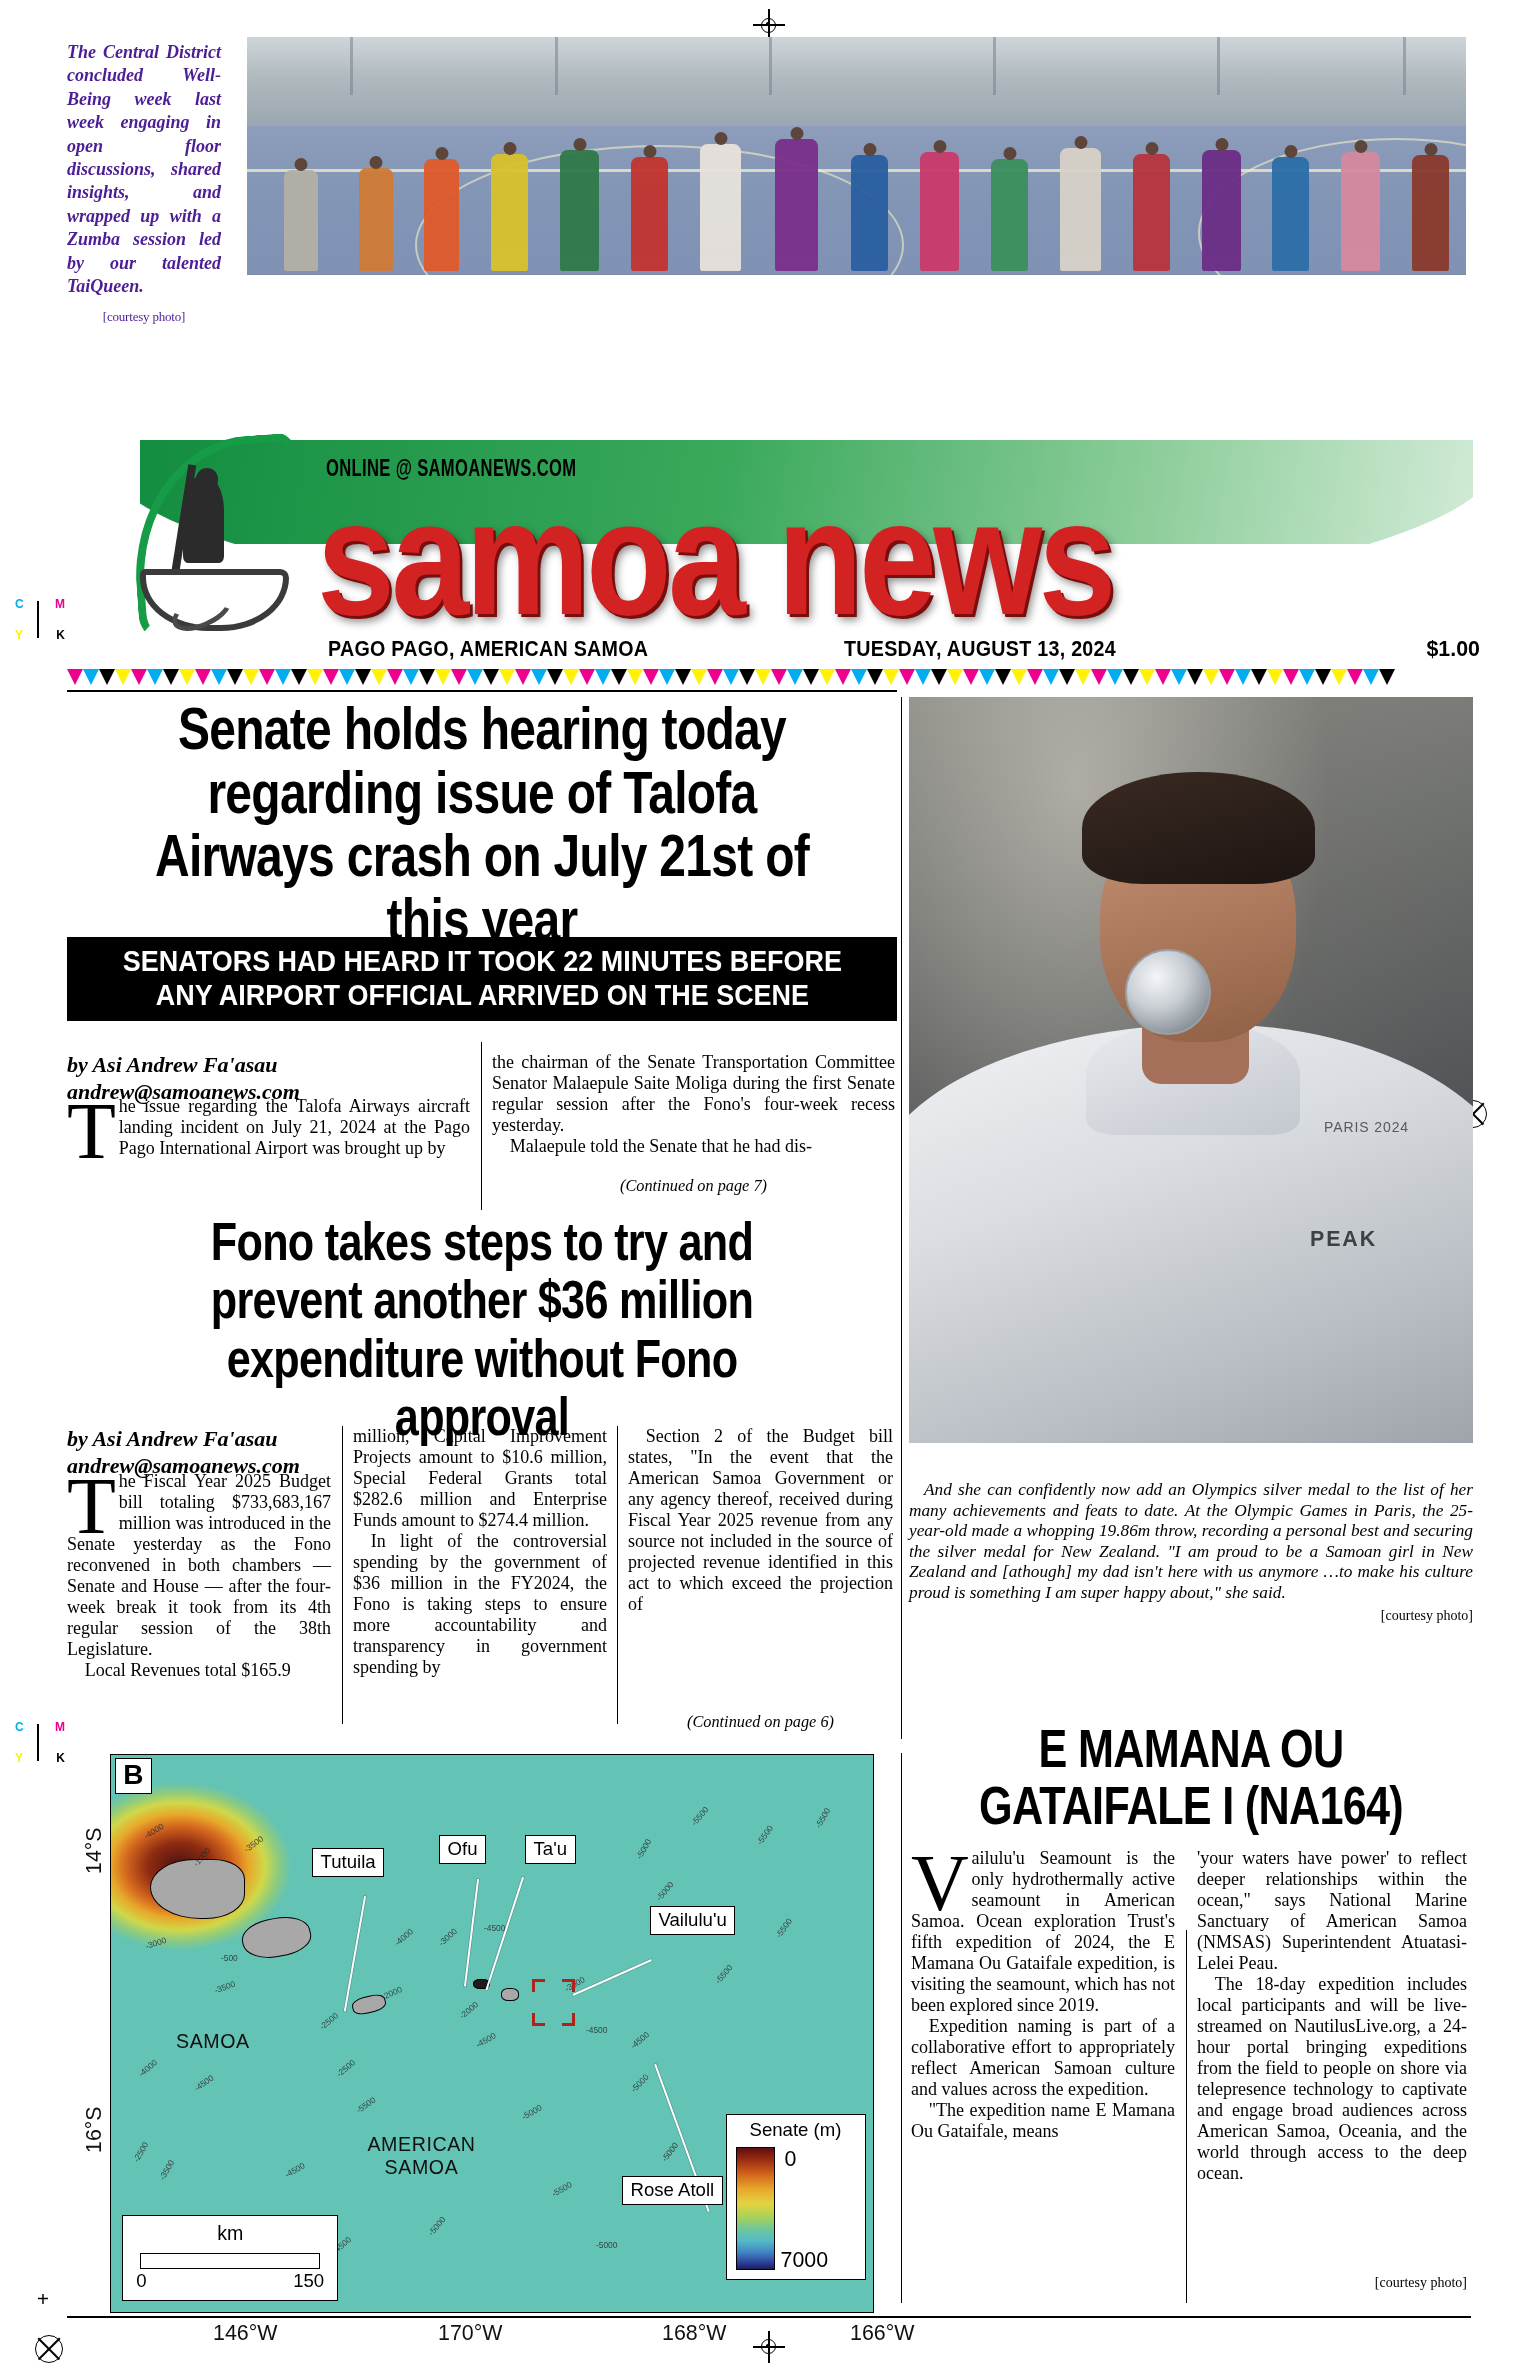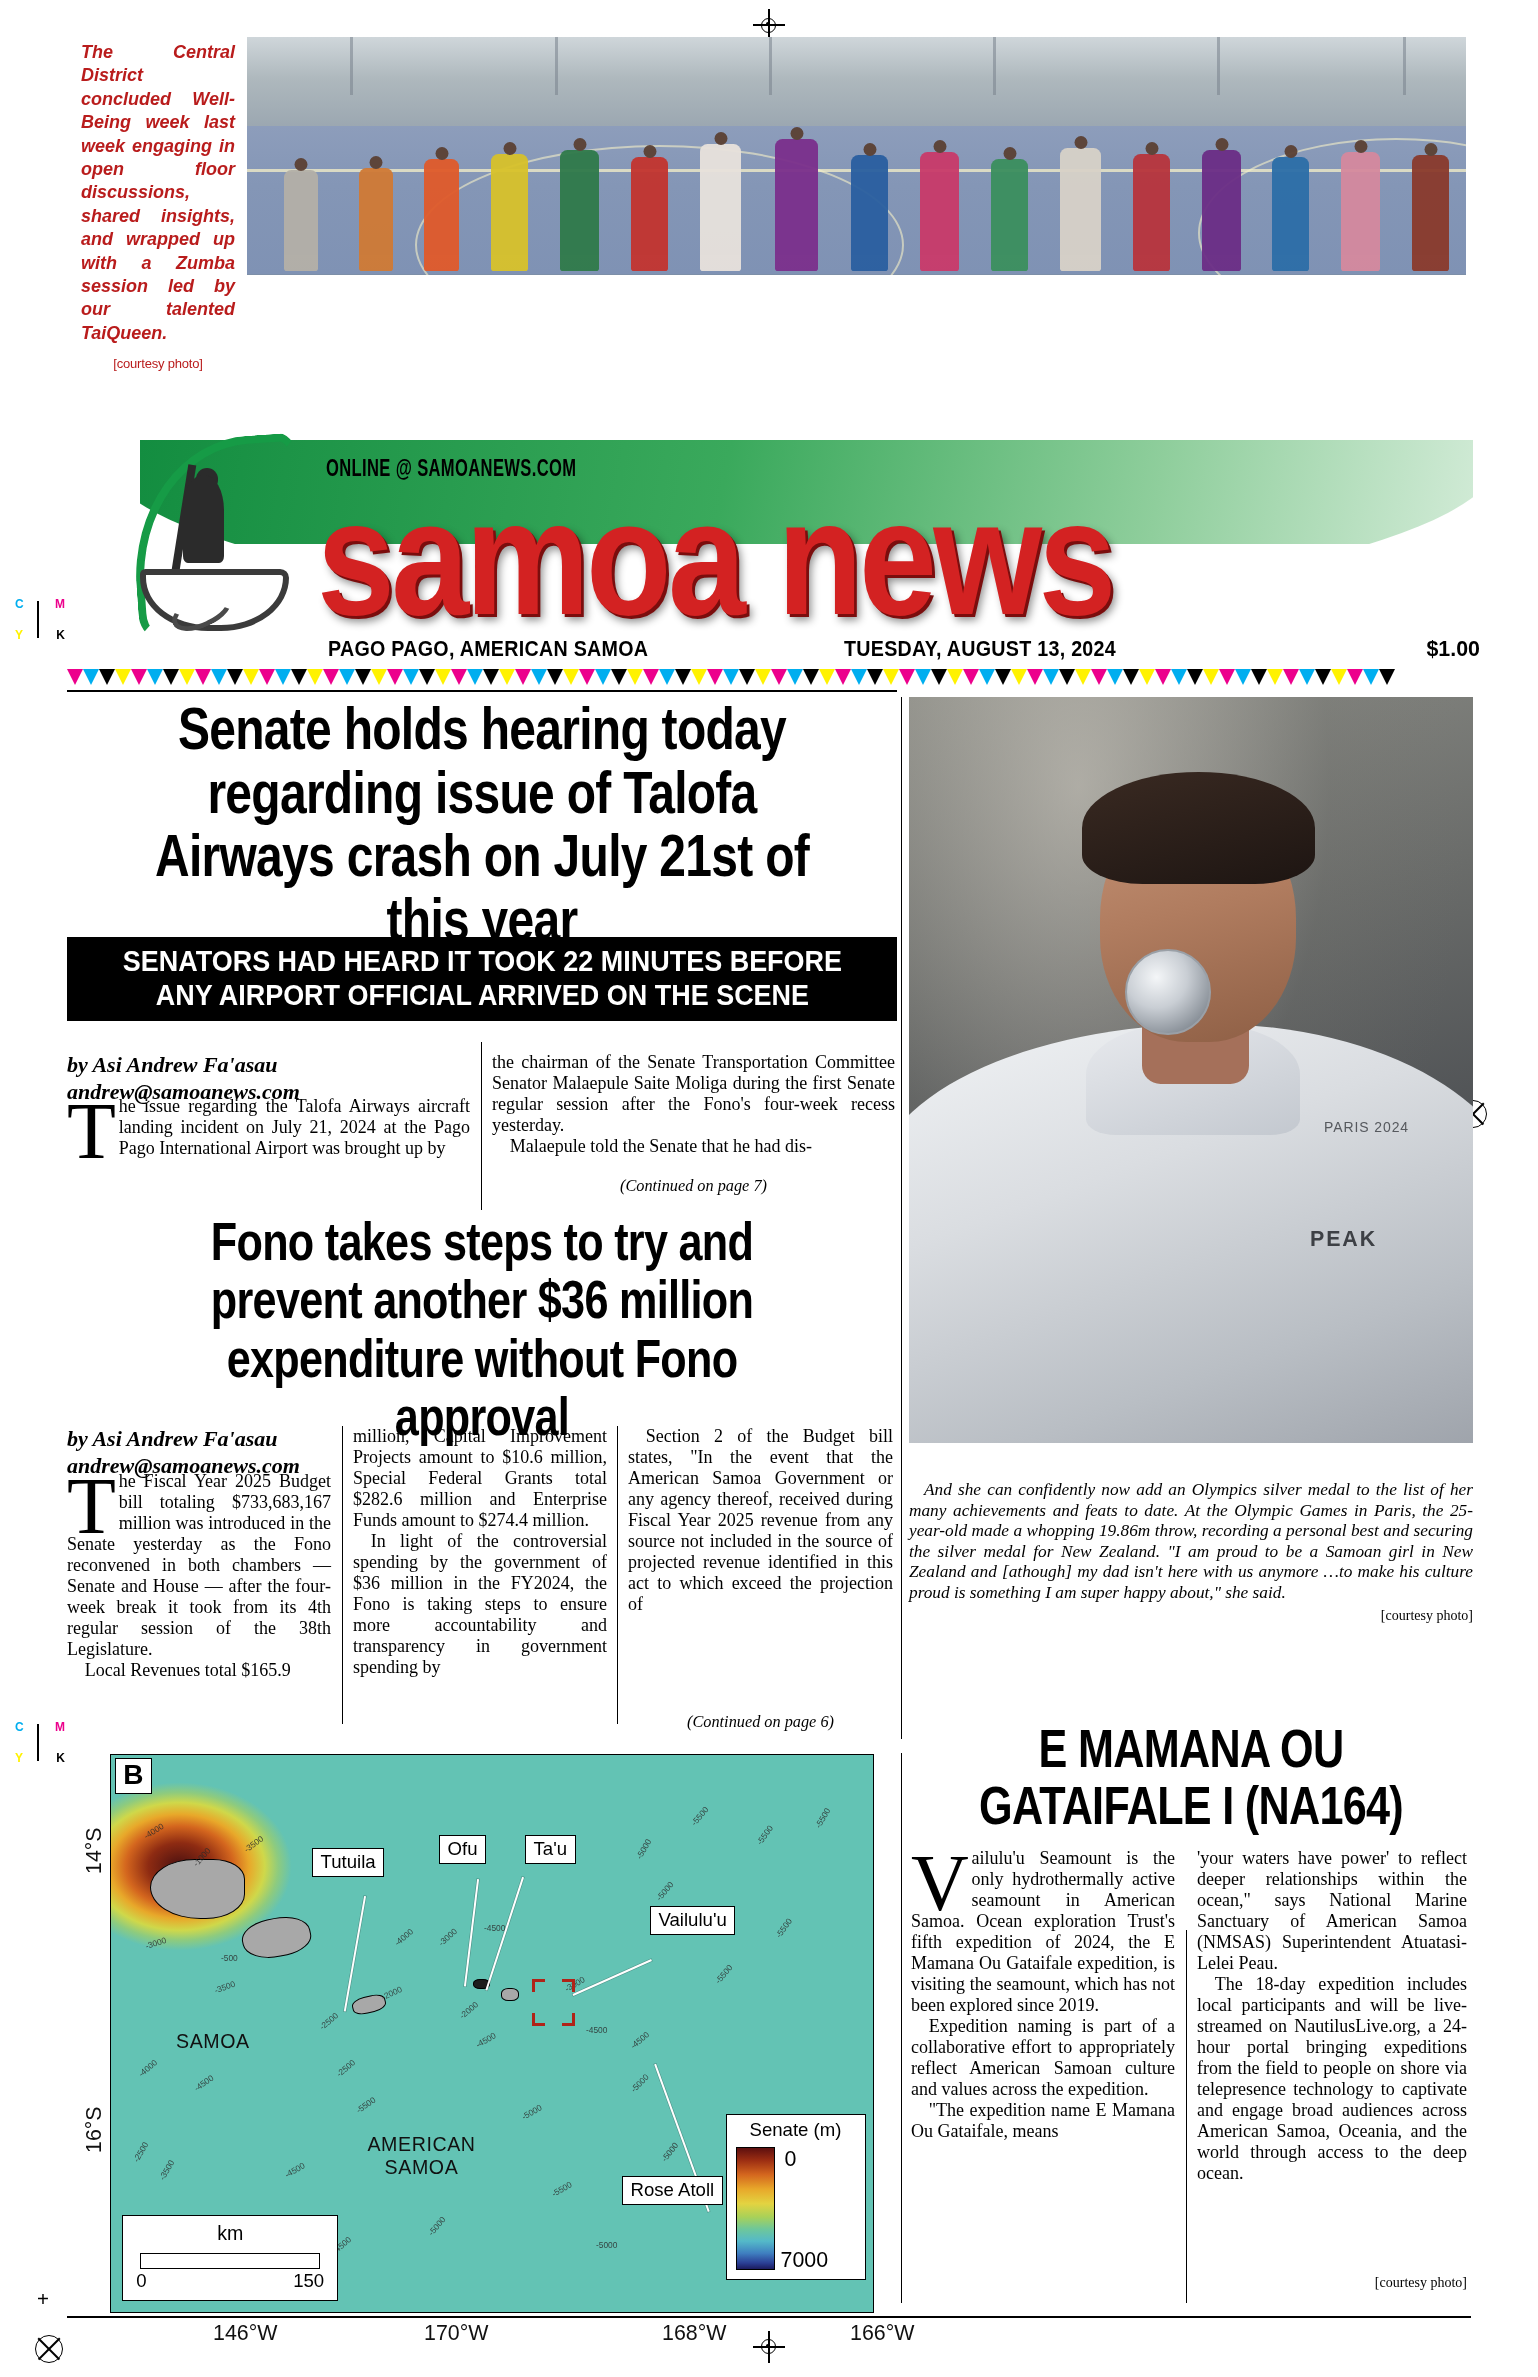"The Central District concluded" .topcap { color: #b91c1c -> #4c1d95; font-family: Liberation Sans, sans-serif -> Liberation Serif, serif; left: 81px -> 67px }
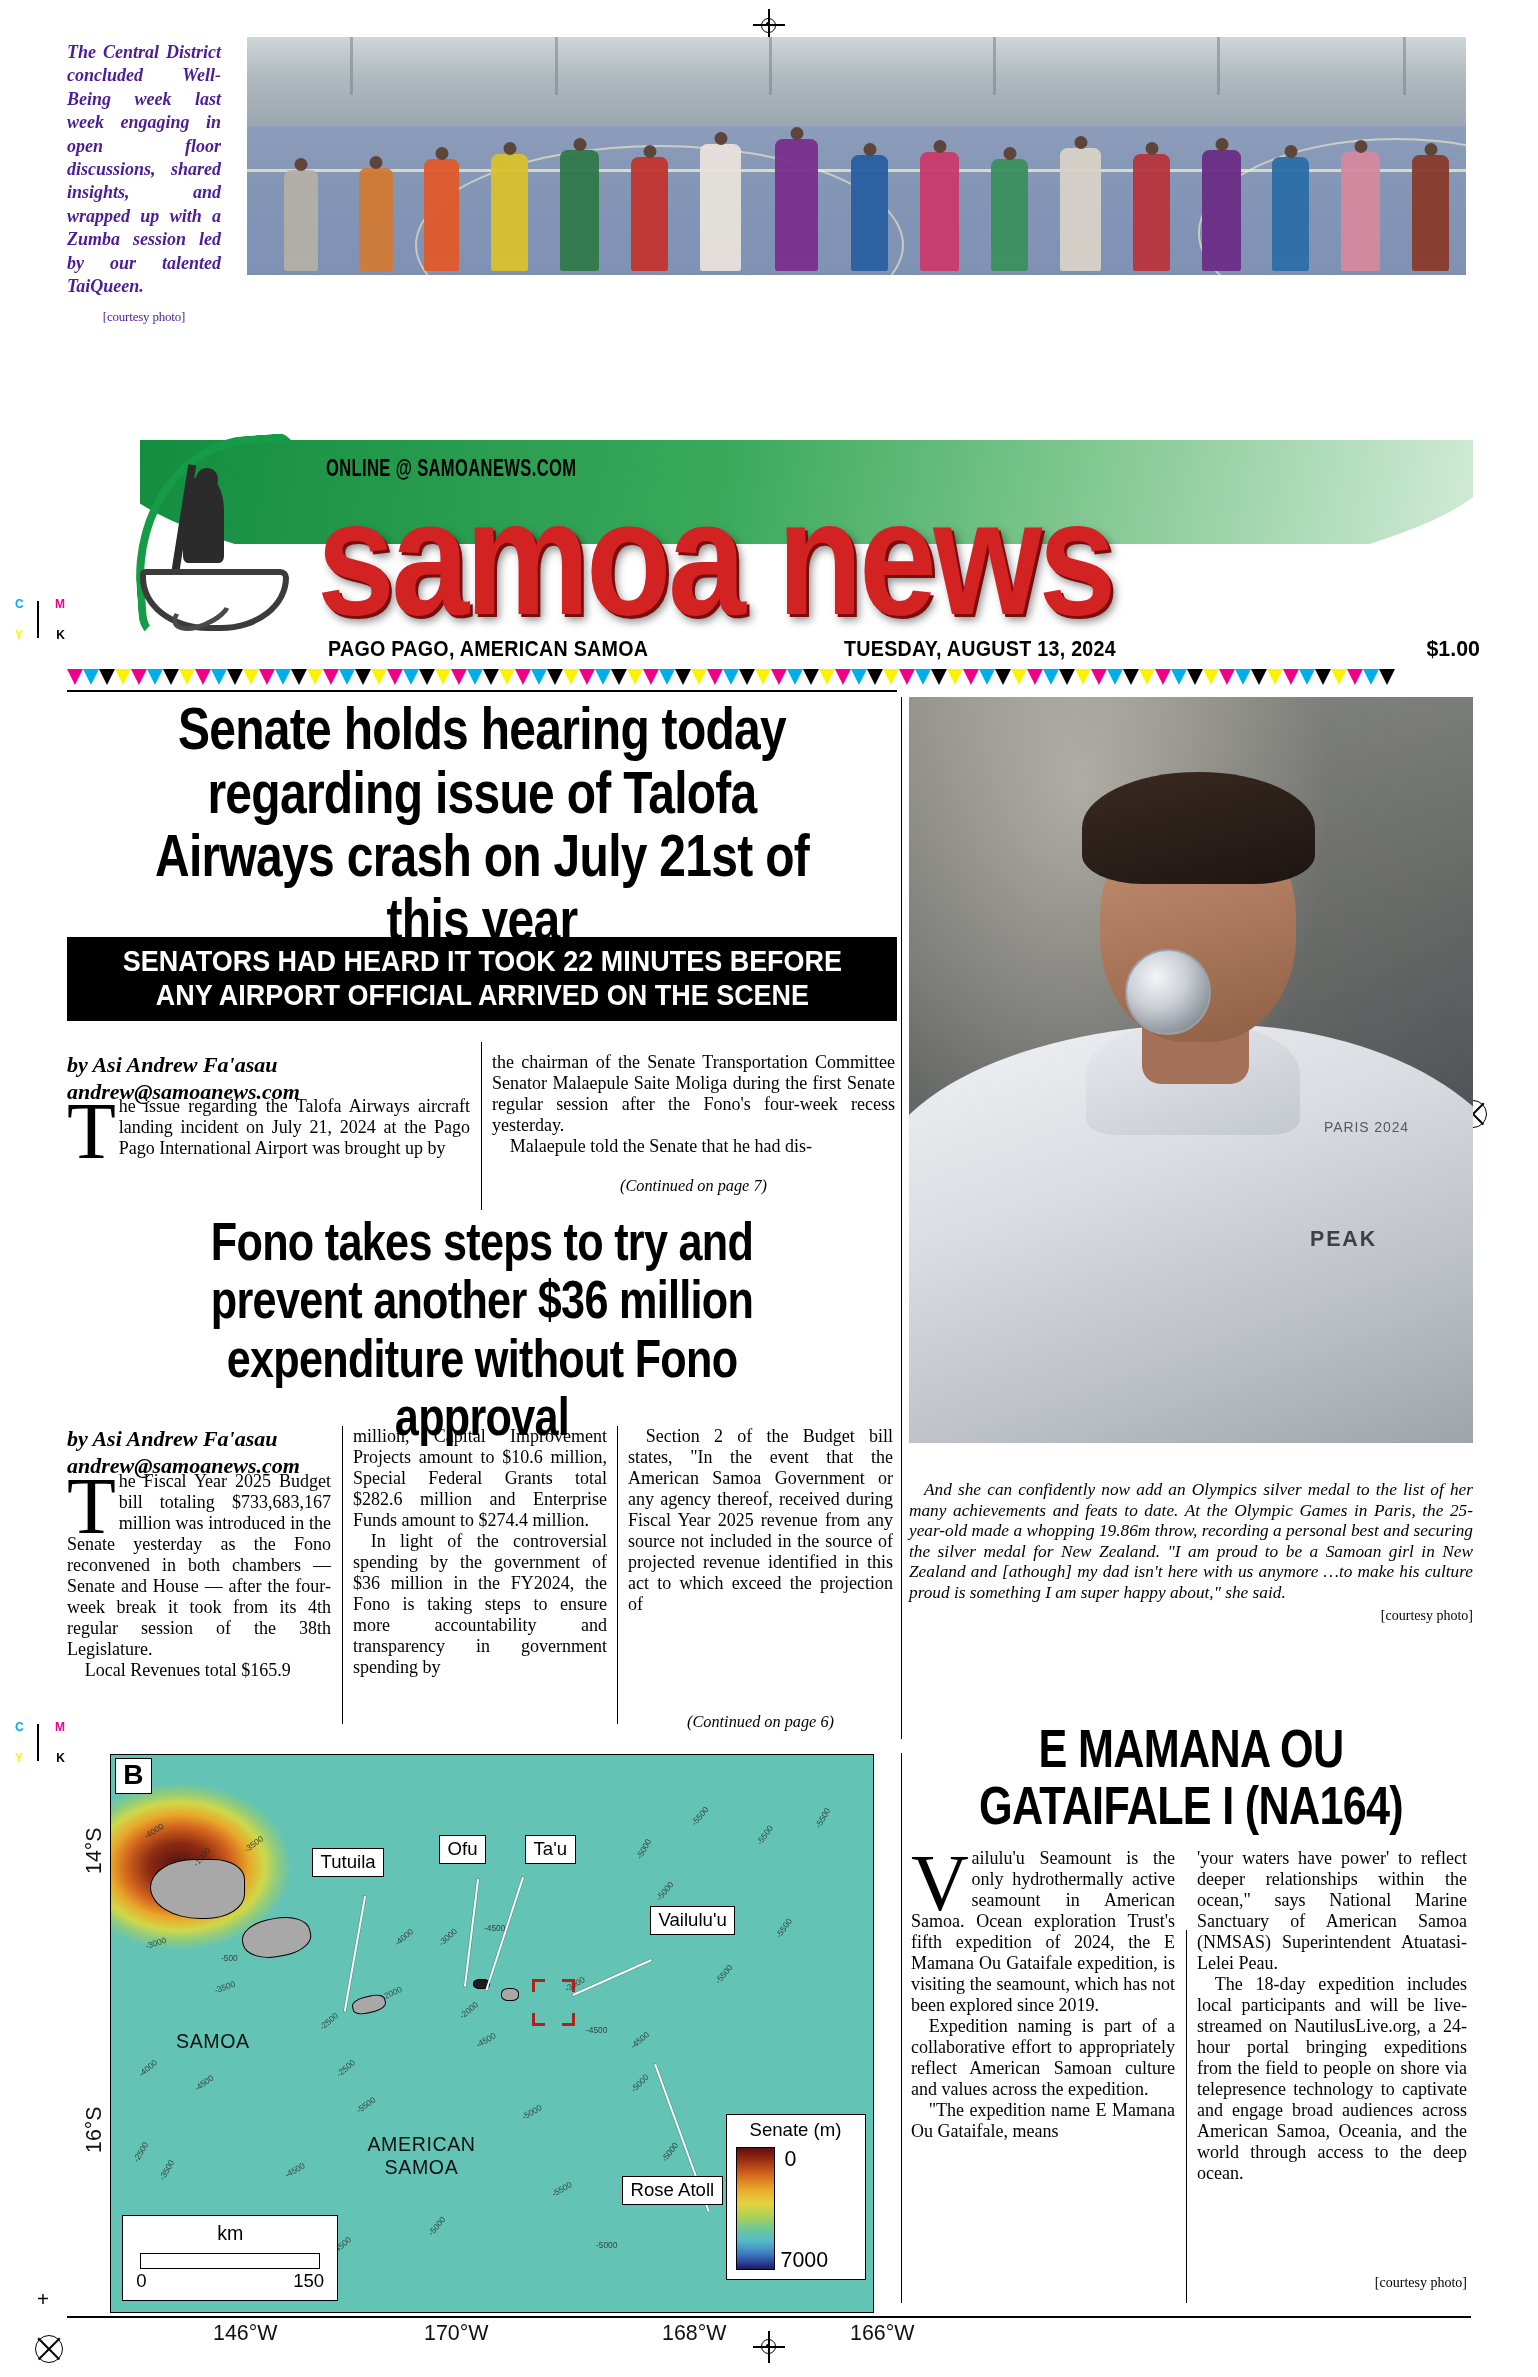"170°W" div.axis-lab { left: 424px -> 438px }
